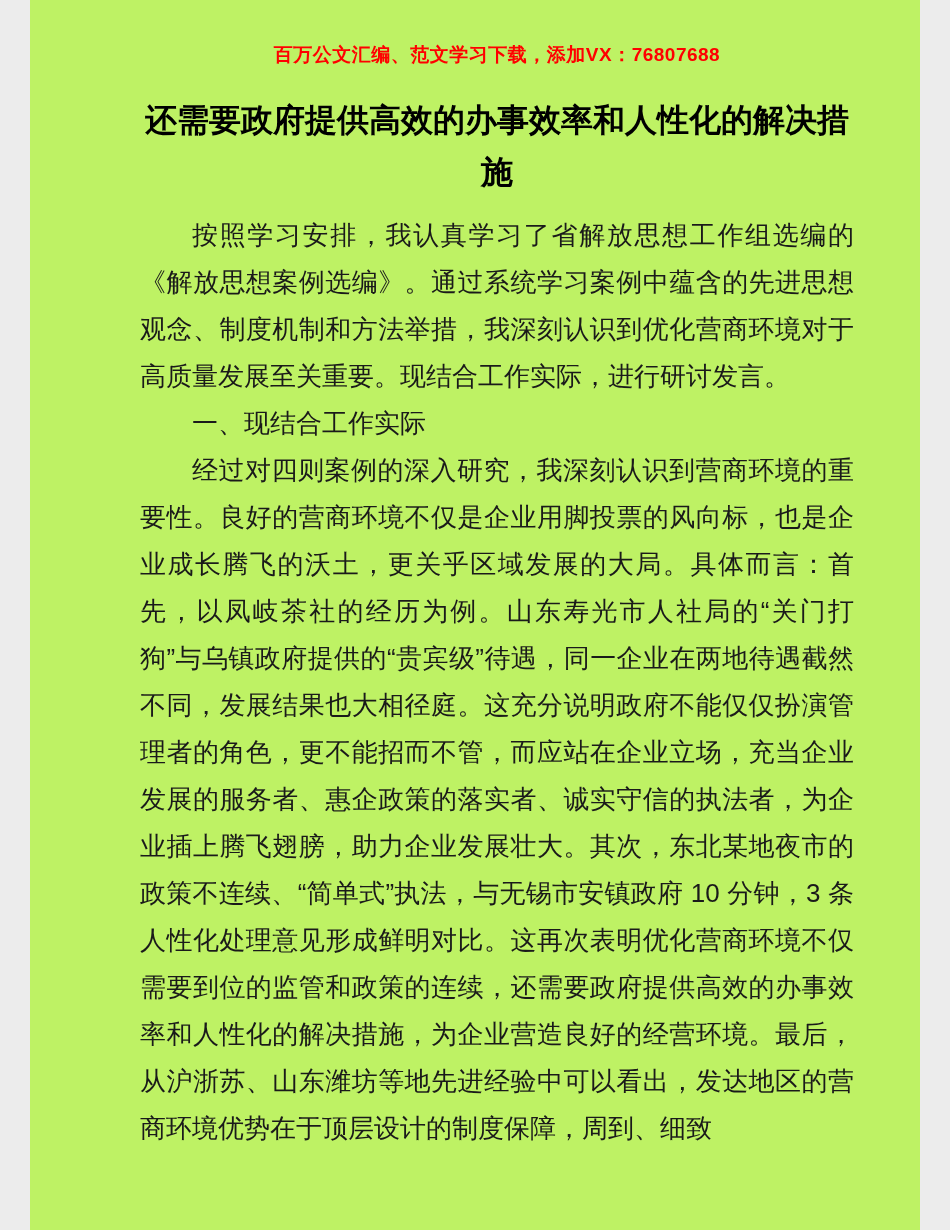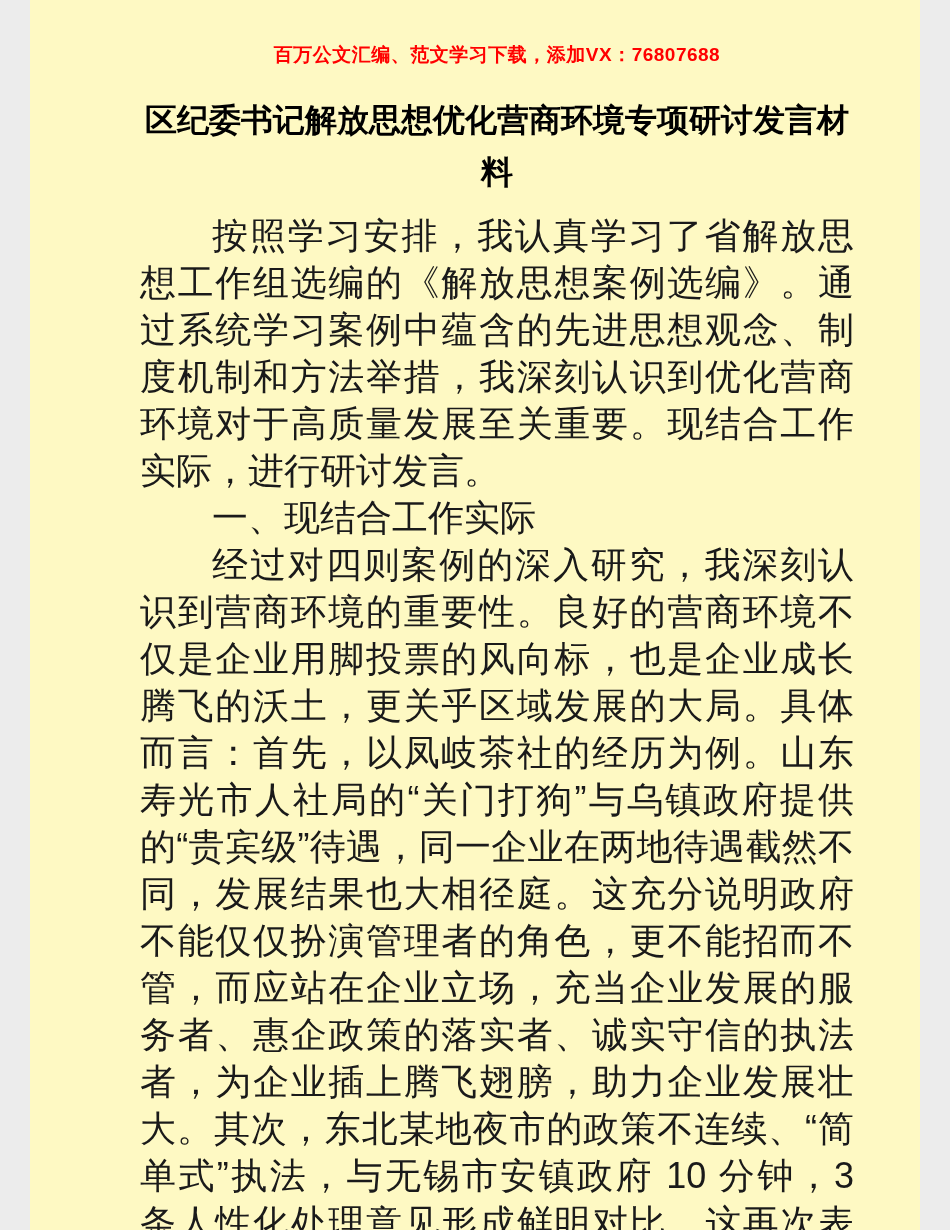"百万公文汇编、范文学习下载，添加VX：76807688" .page { background: #fef9c3 -> #bef264 }
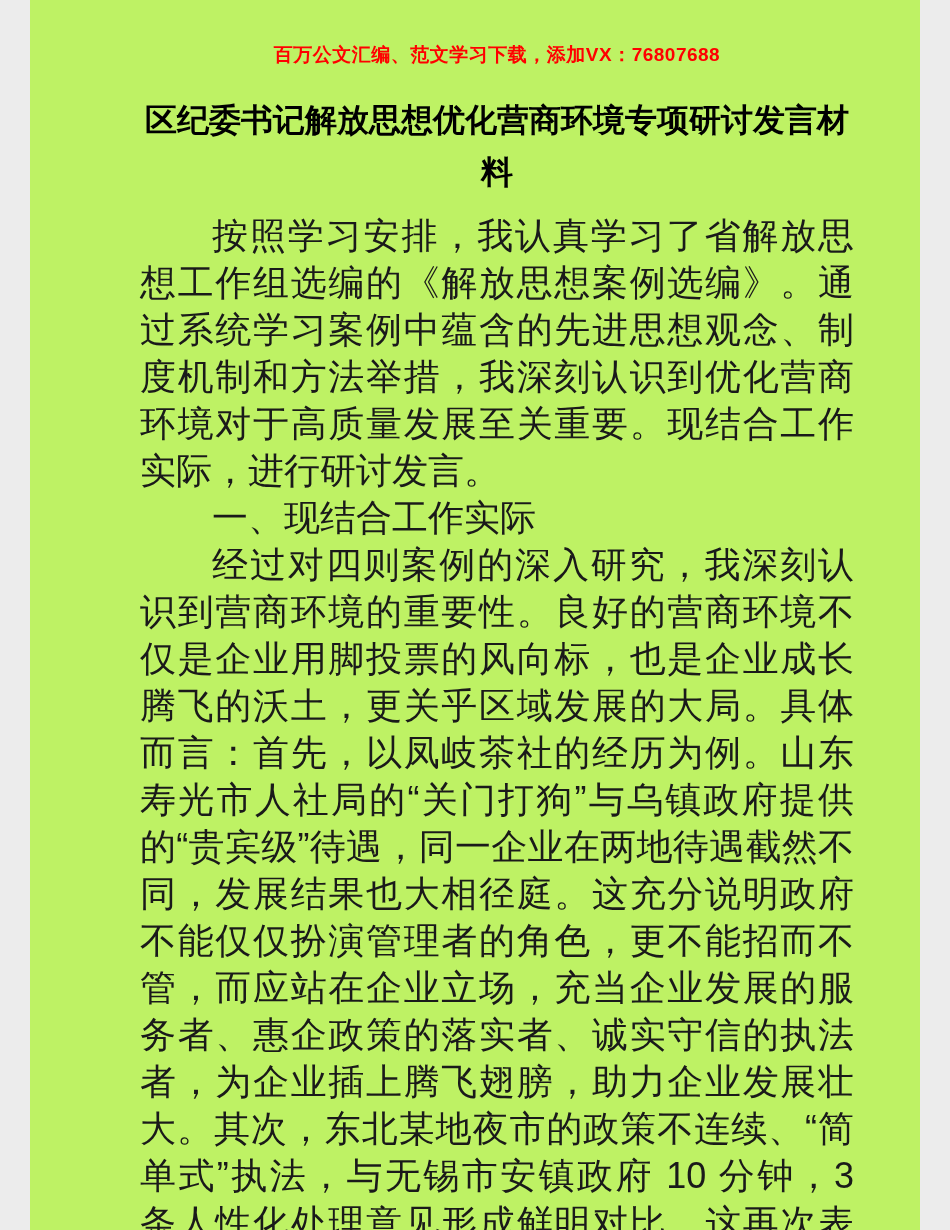"区纪委书记解放思想优化营商环境专项研讨发言材料" h1.doc-title { text: 区纪委书记解放思想优化营商环境专项研讨发言材料 -> 还需要政府提供高效的办事效率和人性化的解决措施 }
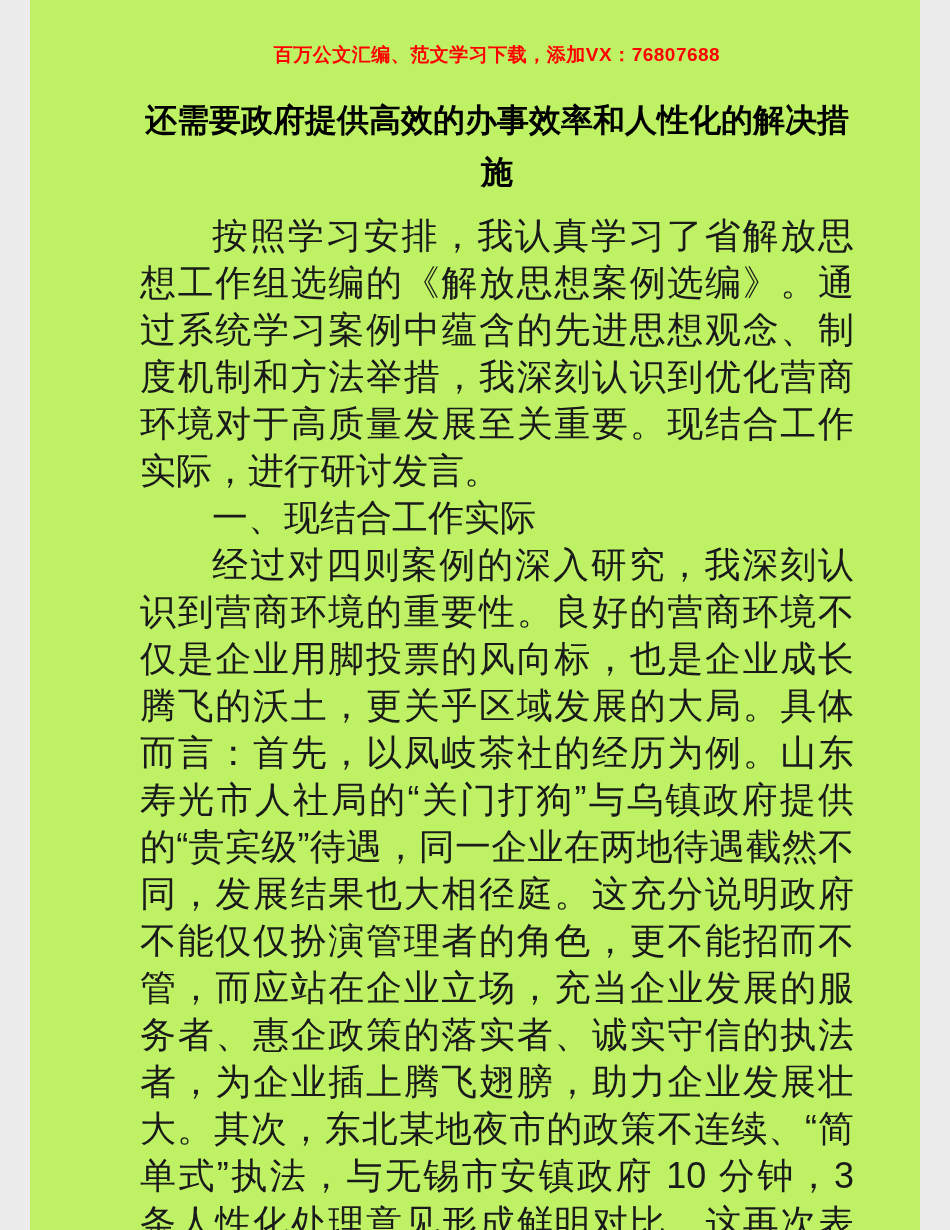"按照学习安排，我认真学习了省解放思想工作组选编的《解放思想案例选编》。通过系统学" .body-text p { font-size: 36px -> 26px }
